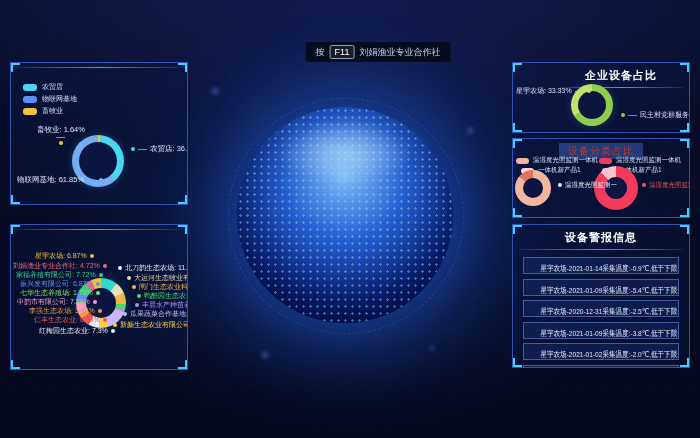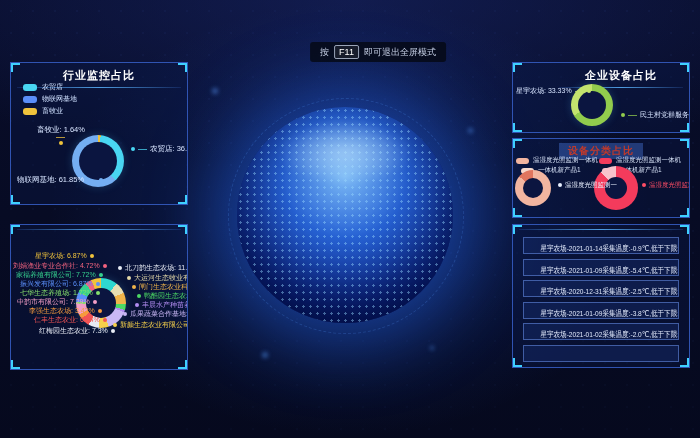"即可退出全屏模式" span { text: 即可退出全屏模式 -> 刘娟渔业专业合作社 }
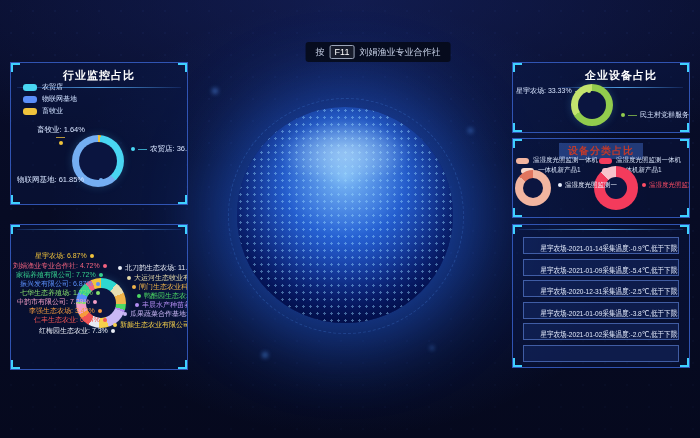"行业监控占比" div.ptitle { html: <div>行业监控占比</div> -> none }
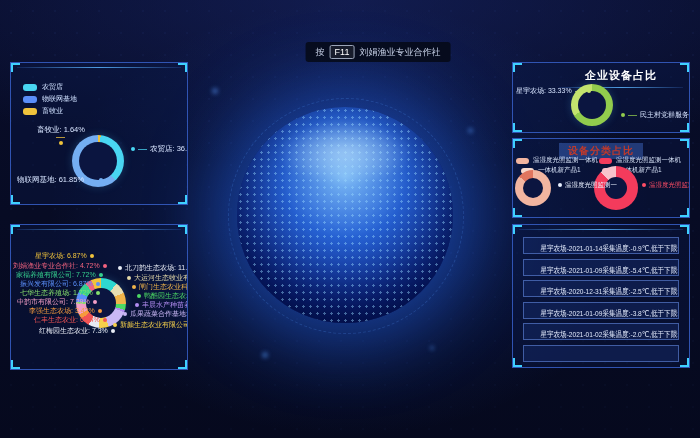"设备分类占比" .ptitle-box { font-weight: bold -> normal }
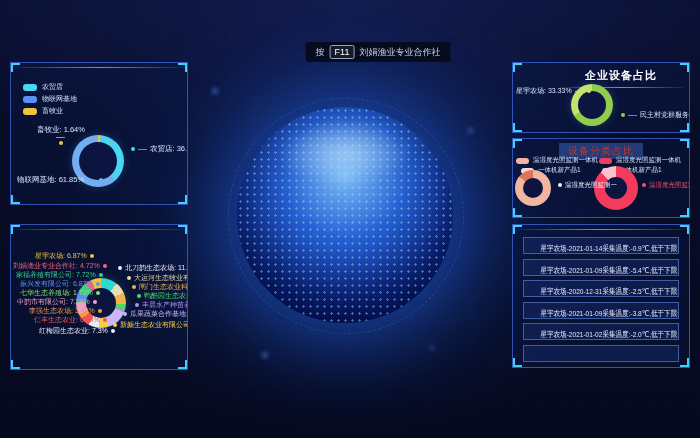"设备警报信息" div.ptitle { html: none -> <div>设备警报信息</div> }
